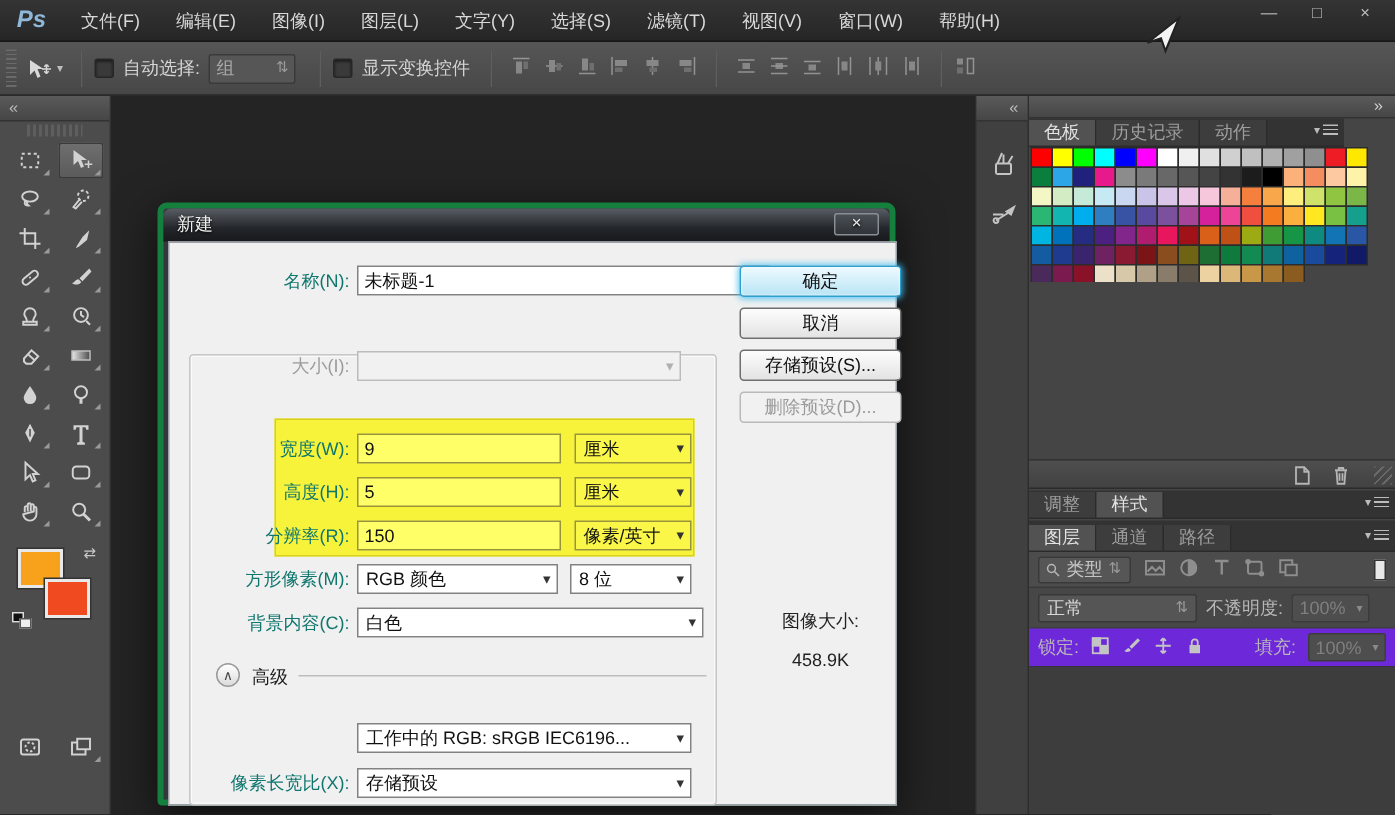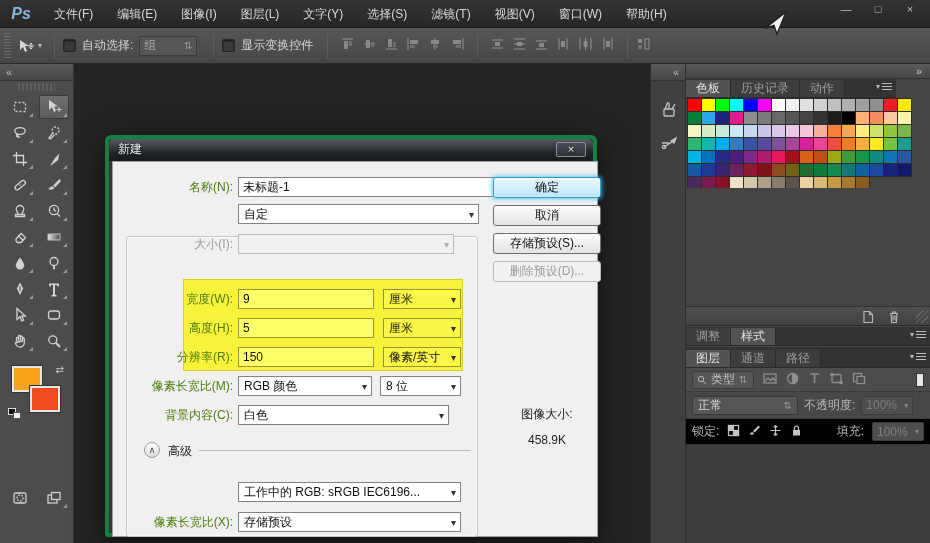"名称(N):" .dlabel { color: #4d7c0f -> #0f766e }
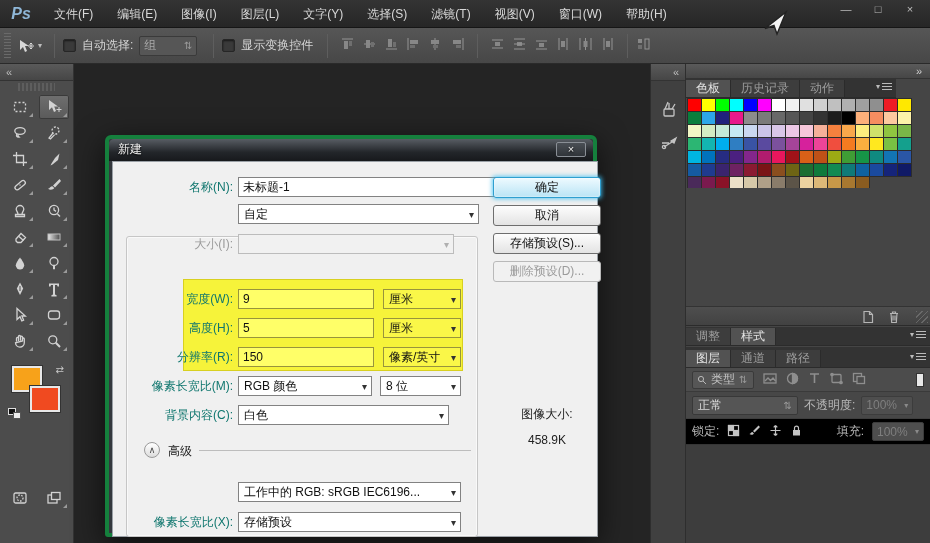"自定" div.ddrop { html: <div><span>自定</span></div> -> none }
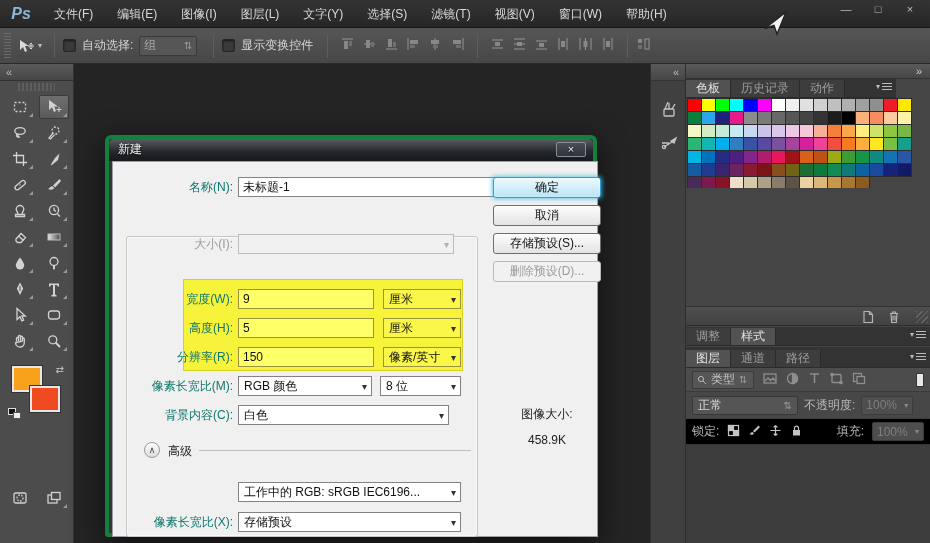"像素长宽比(M):" span.dlabel { text: 像素长宽比 -> 方形像素 }
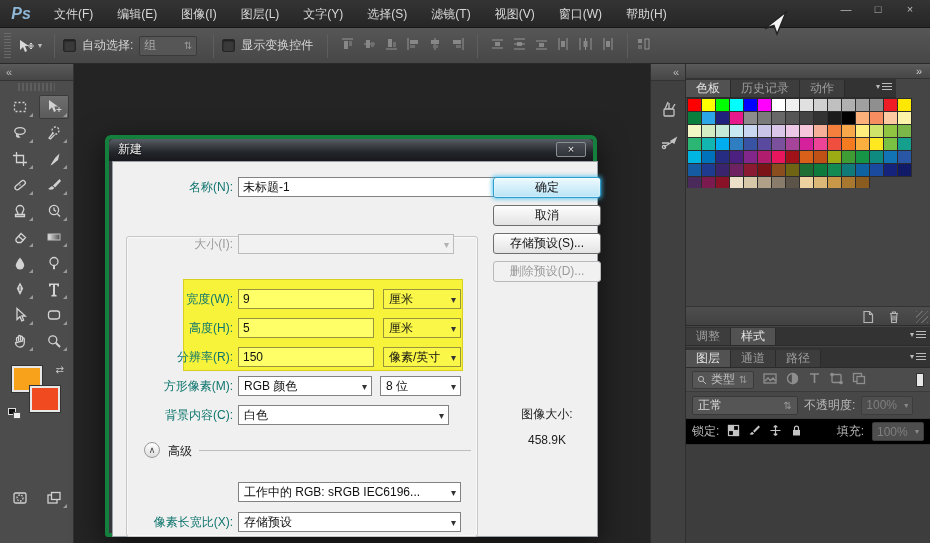"白色" div.ddrop { width: 211px -> 231px }
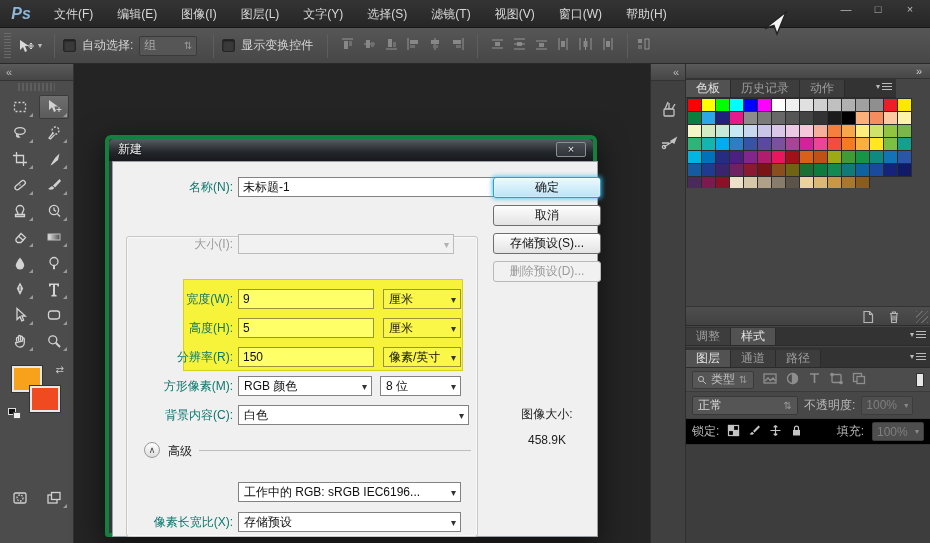"锁定:" .lock-row { background: #000000 -> #6d28d9 }
